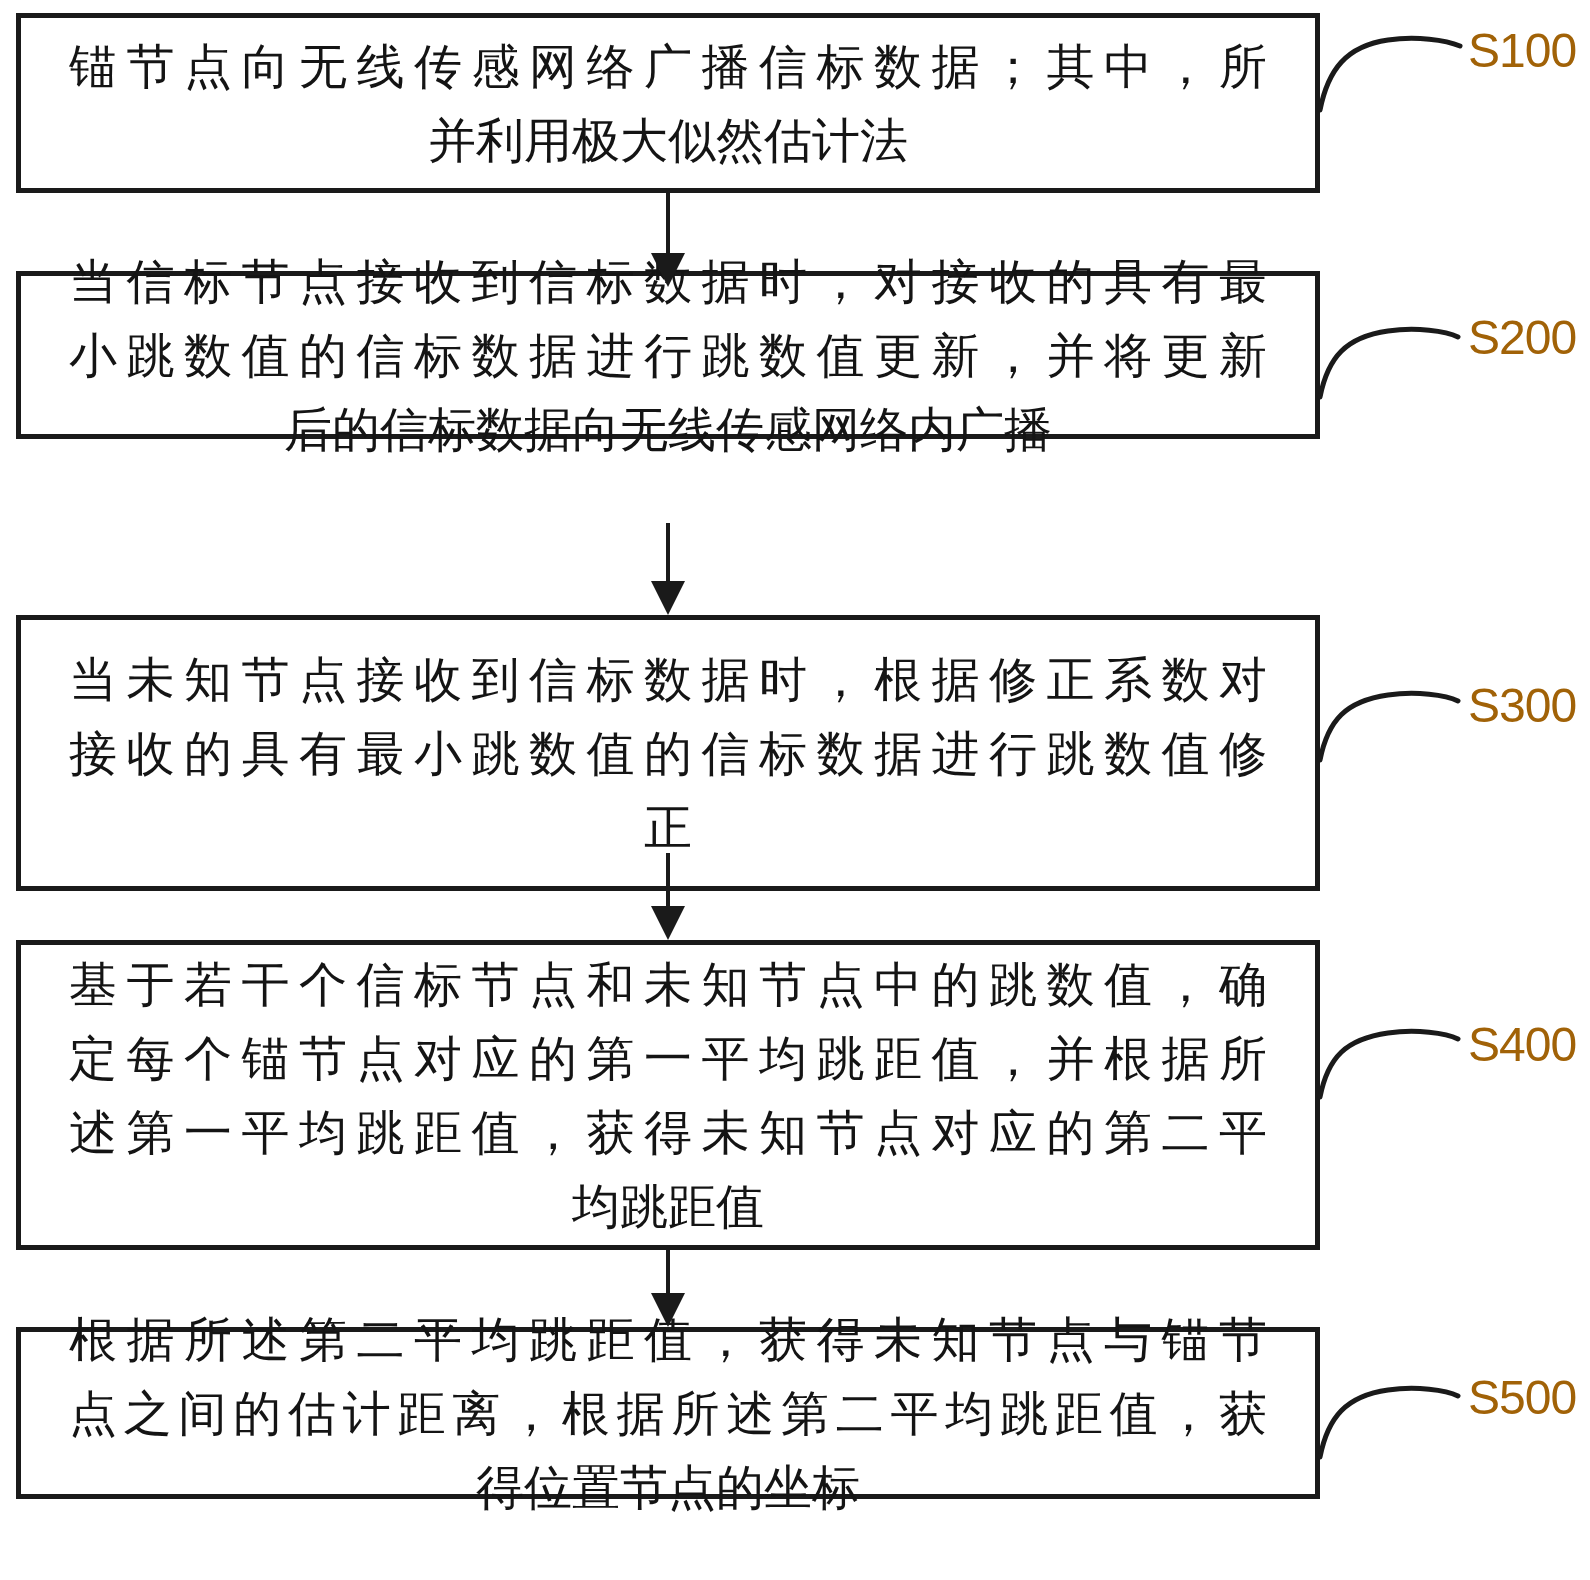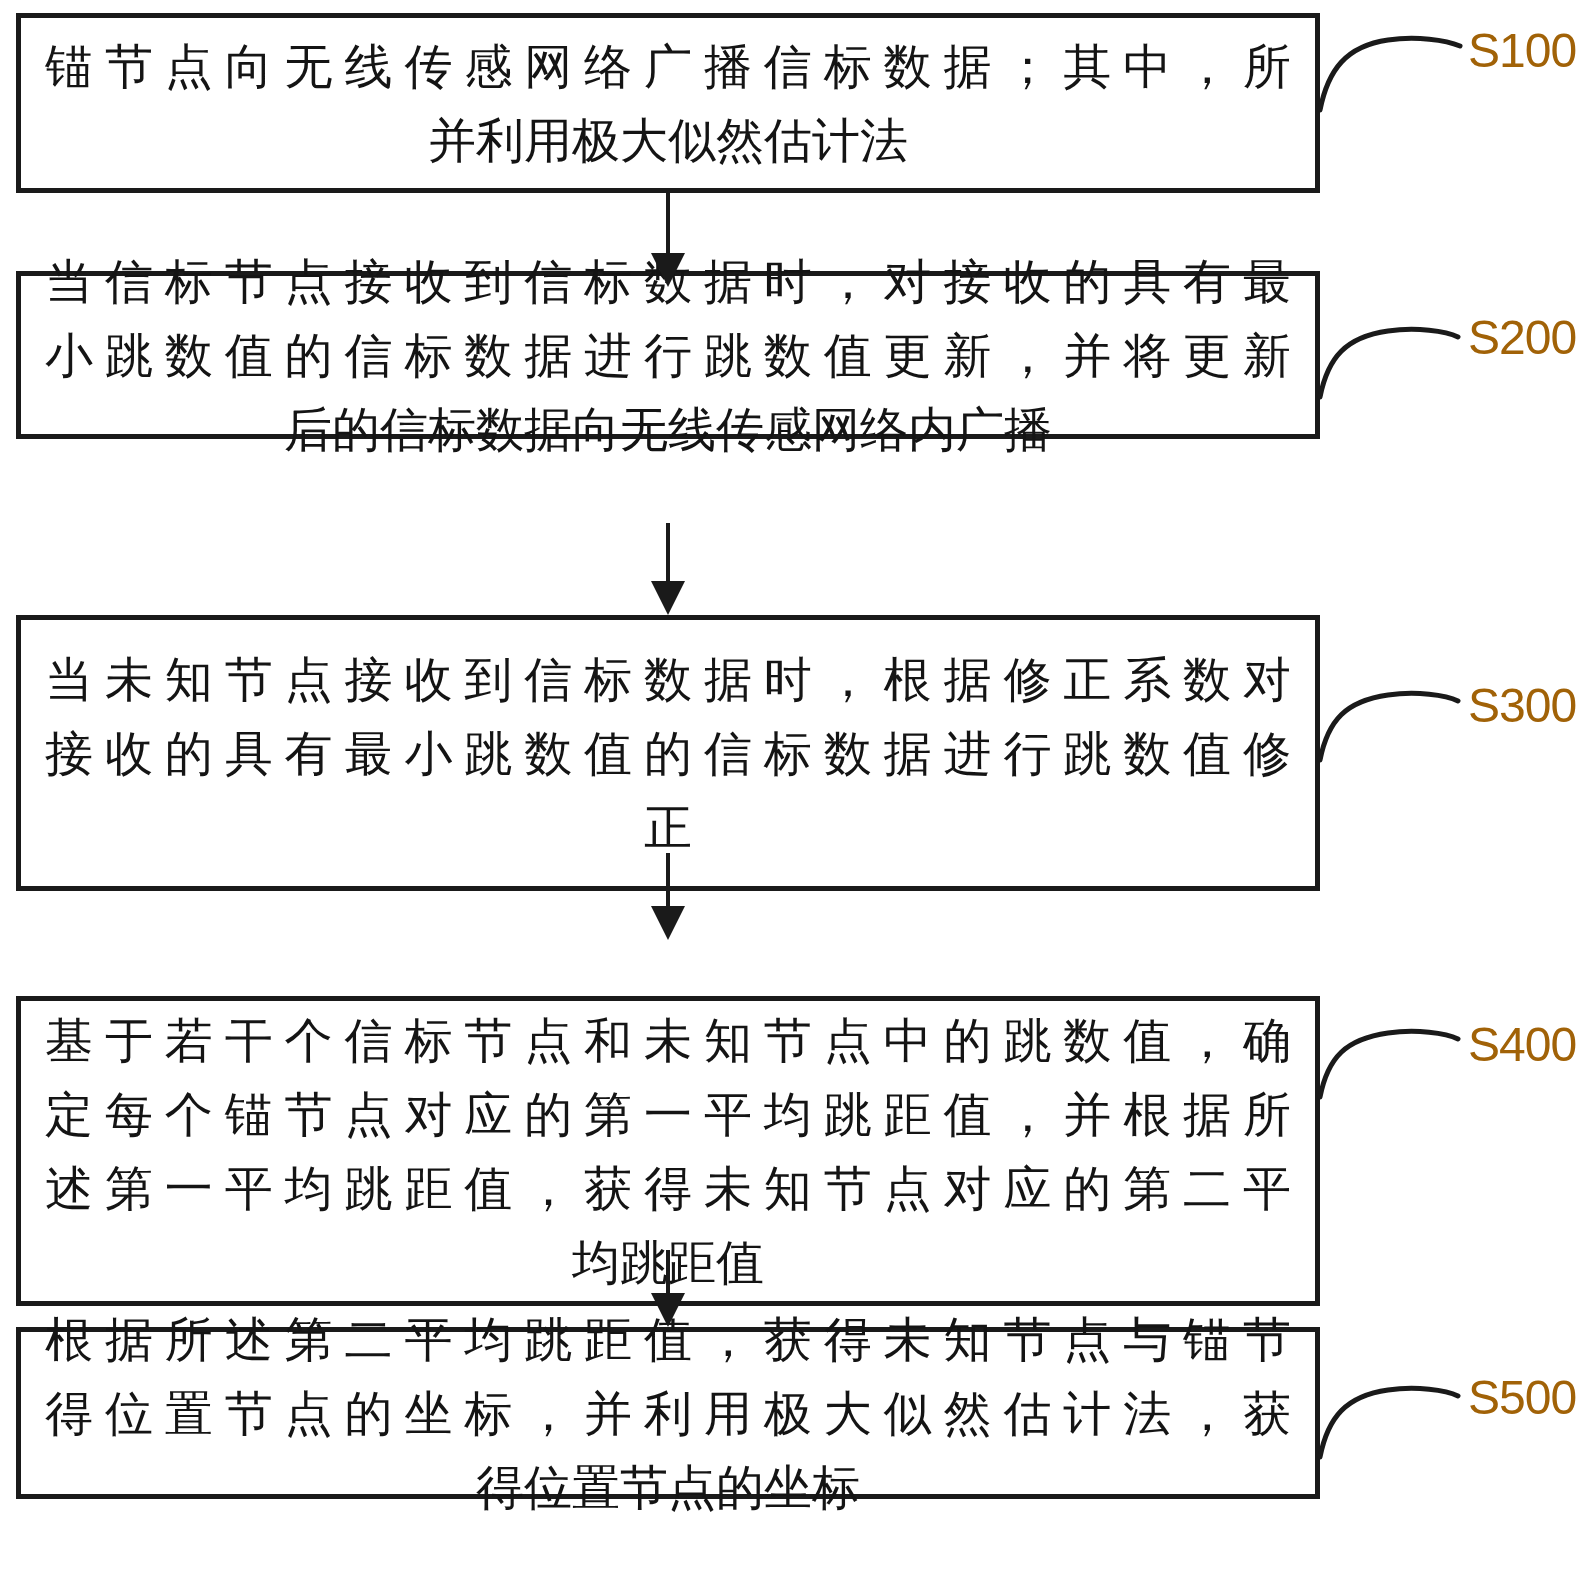"锚节点向无线传感网络广播信标数据；其中，所" .step-box { padding: 0 24px -> 0 48px }
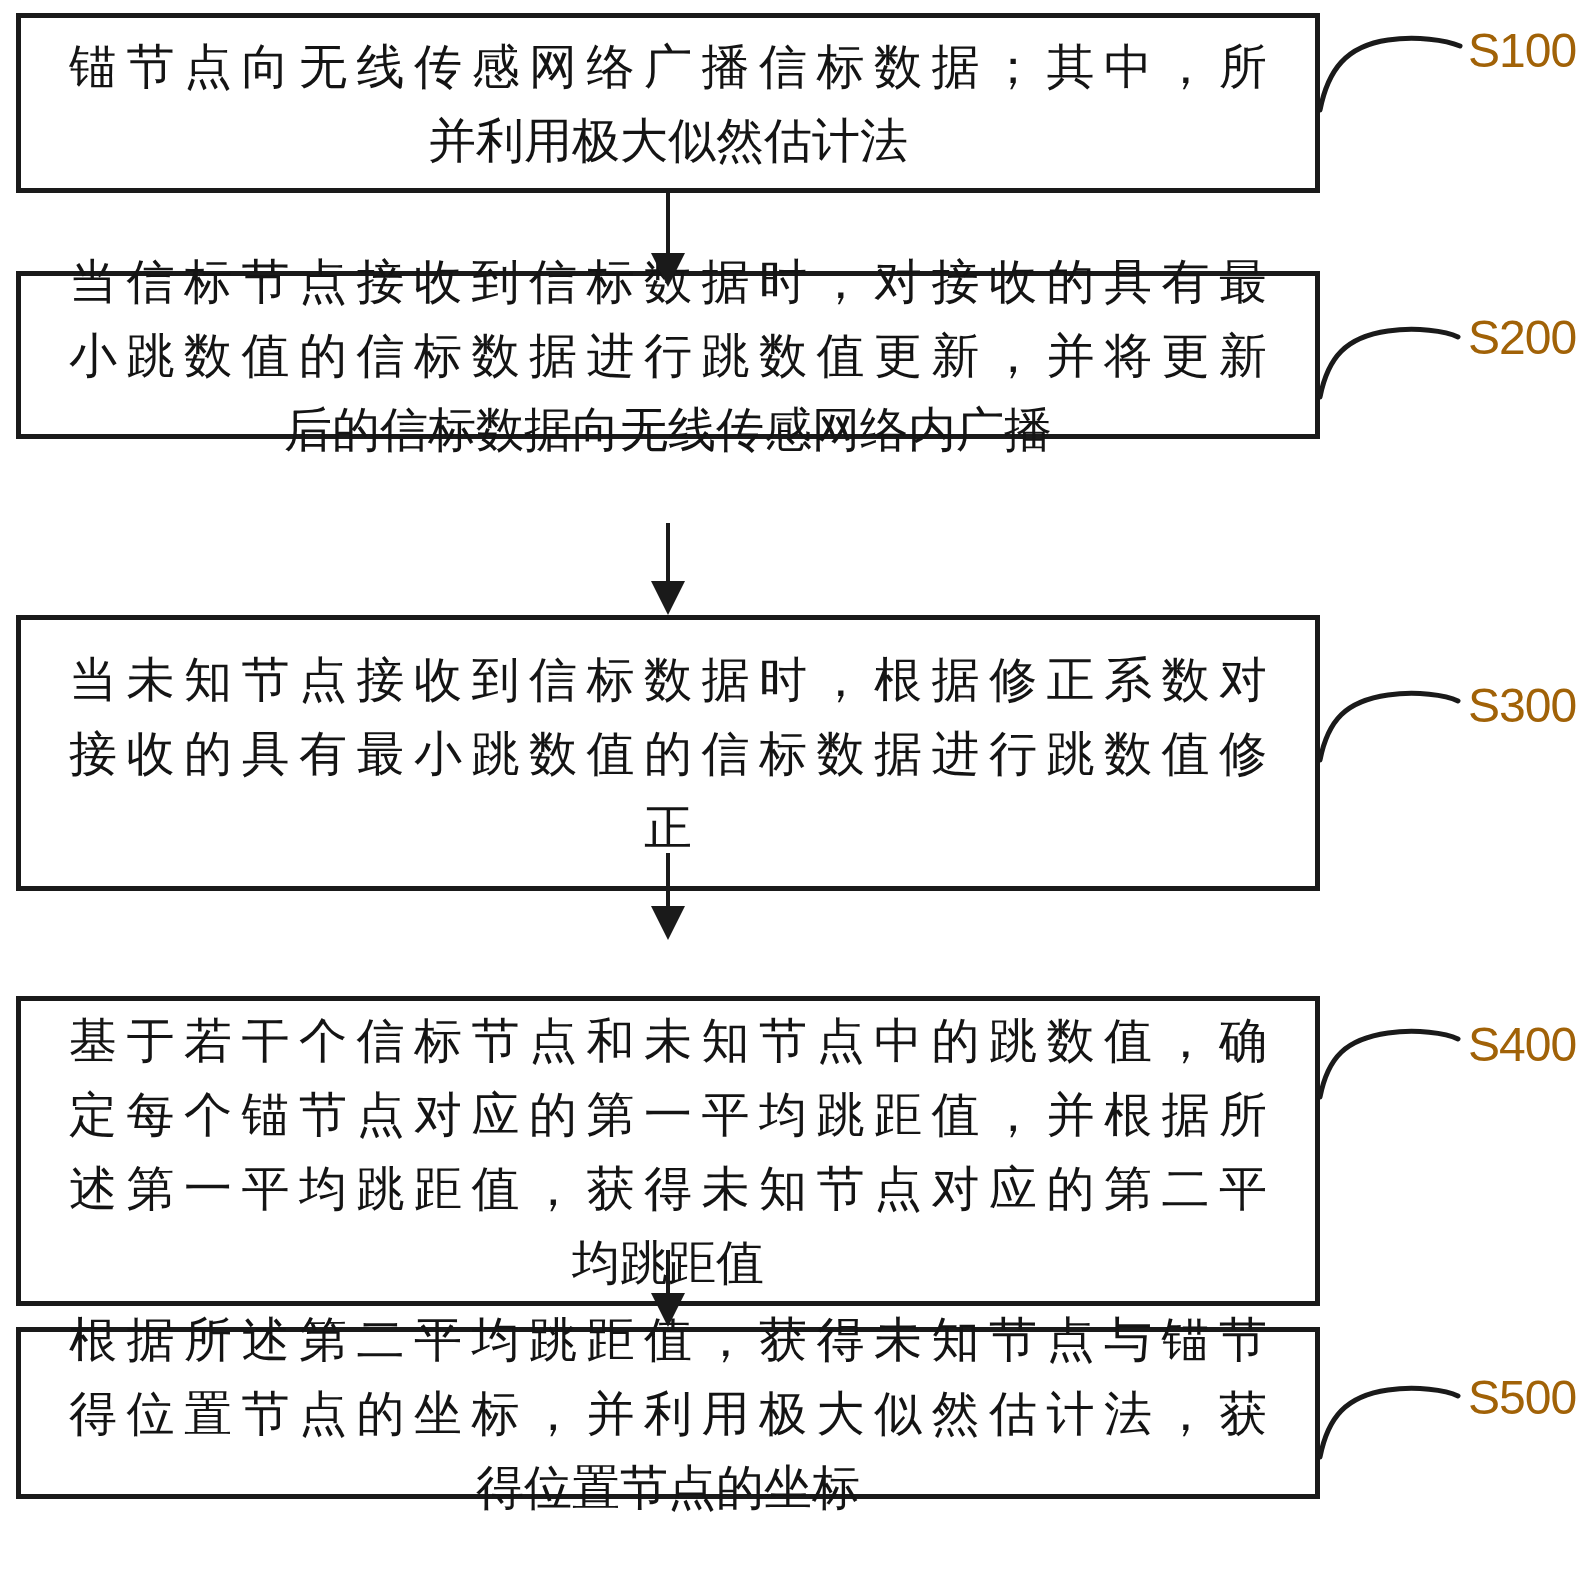"基于若干个信标节点和未知节点中的跳数值，确" div.step-box { top: 996px -> 940px }
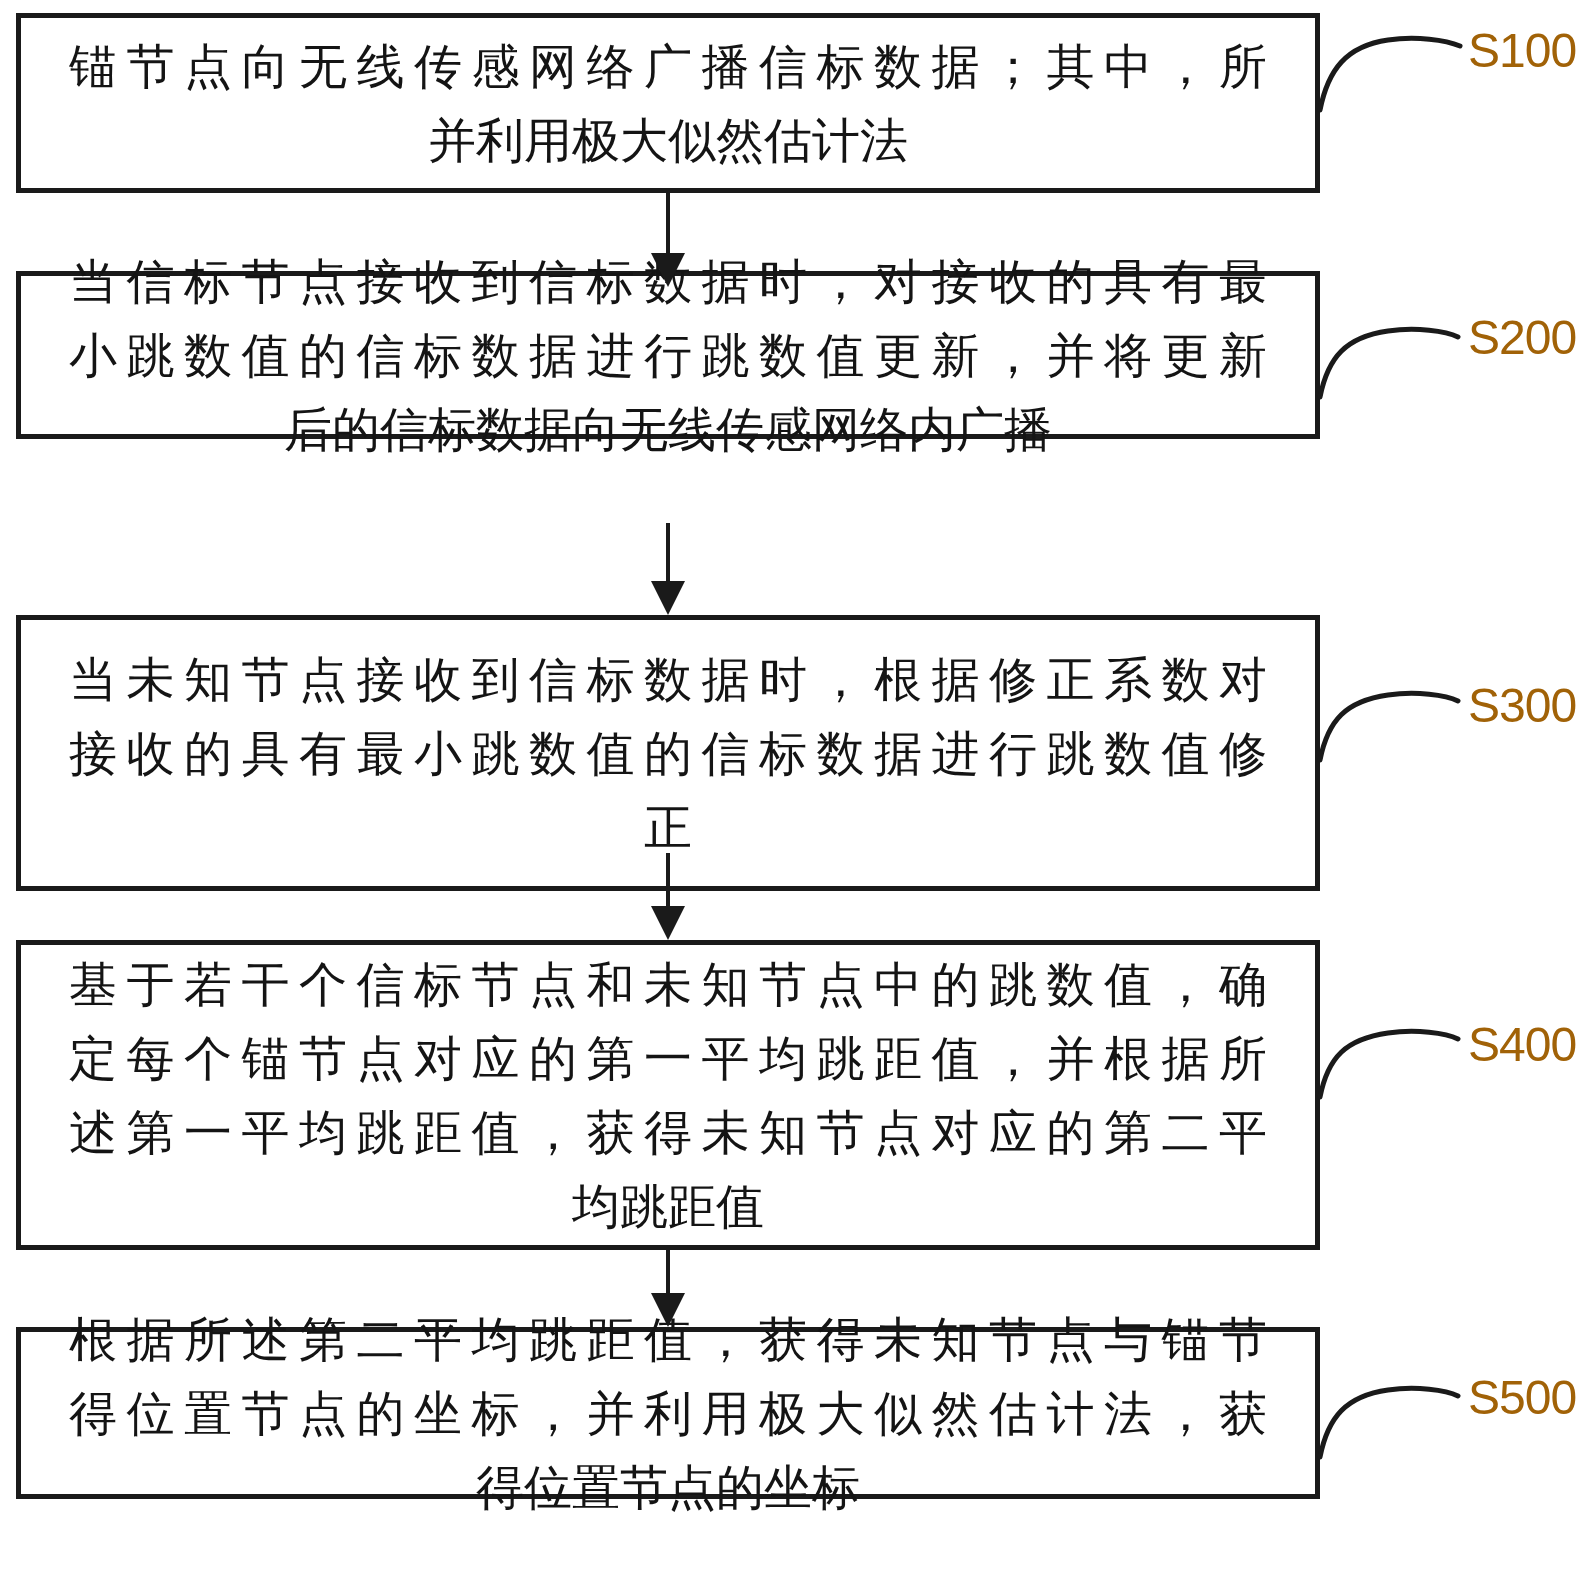"得位置节点的坐标，并利用极大似然估计法，获" div.step-line { text: 得位置节点的坐标，并利用极大似然估计法 -> 点之间的估计距离，根据所述第二平均跳距值 }
